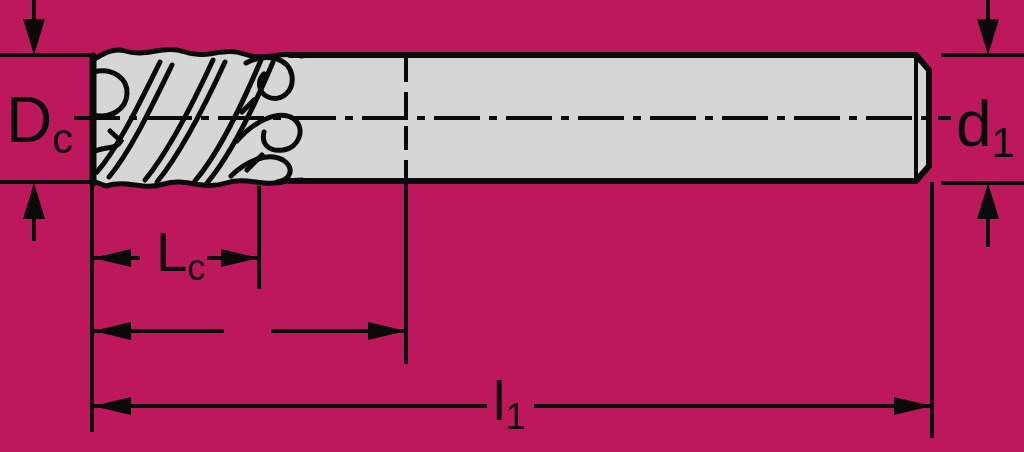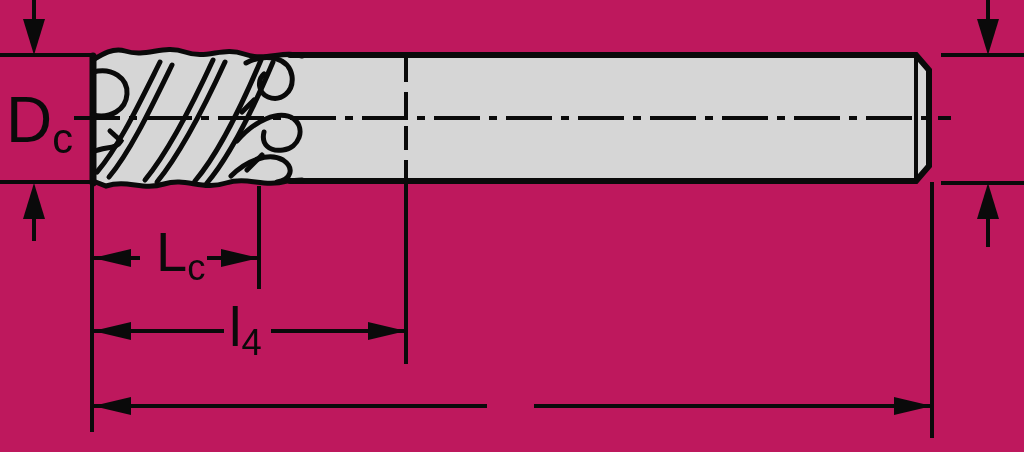"d1" div.lbl { html: none -> <div><span>d</span><span>1</span></div> }
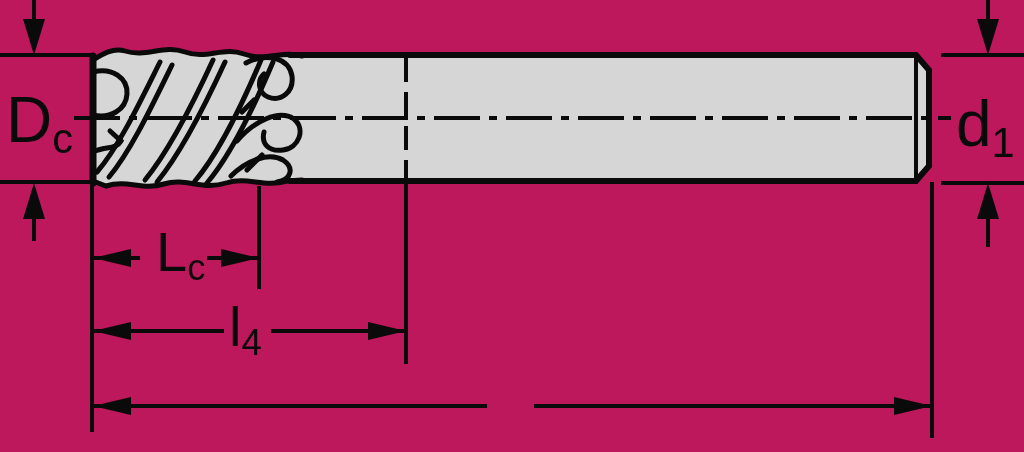"l4" div.lbl { html: <div><span>l</span><span>4</span></div> -> none }
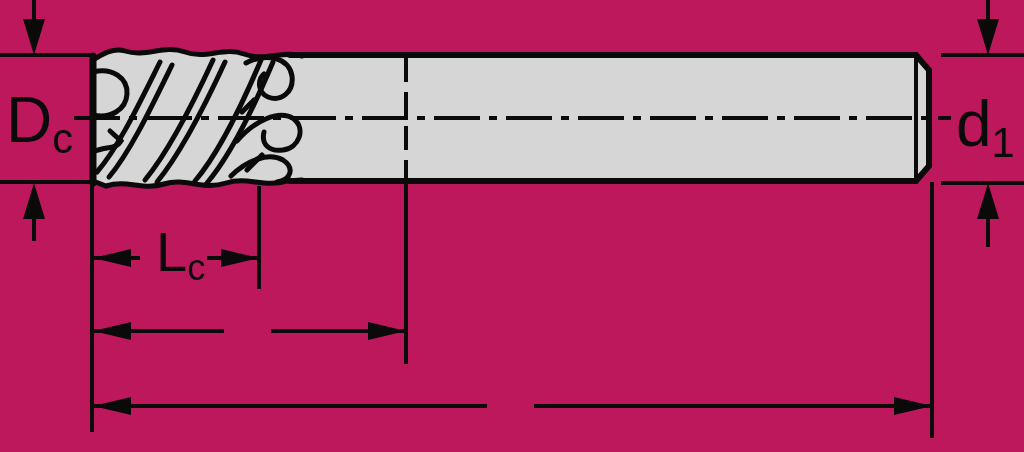"l1" div.lbl { html: none -> <div><span>l</span><span>1</span></div> }
